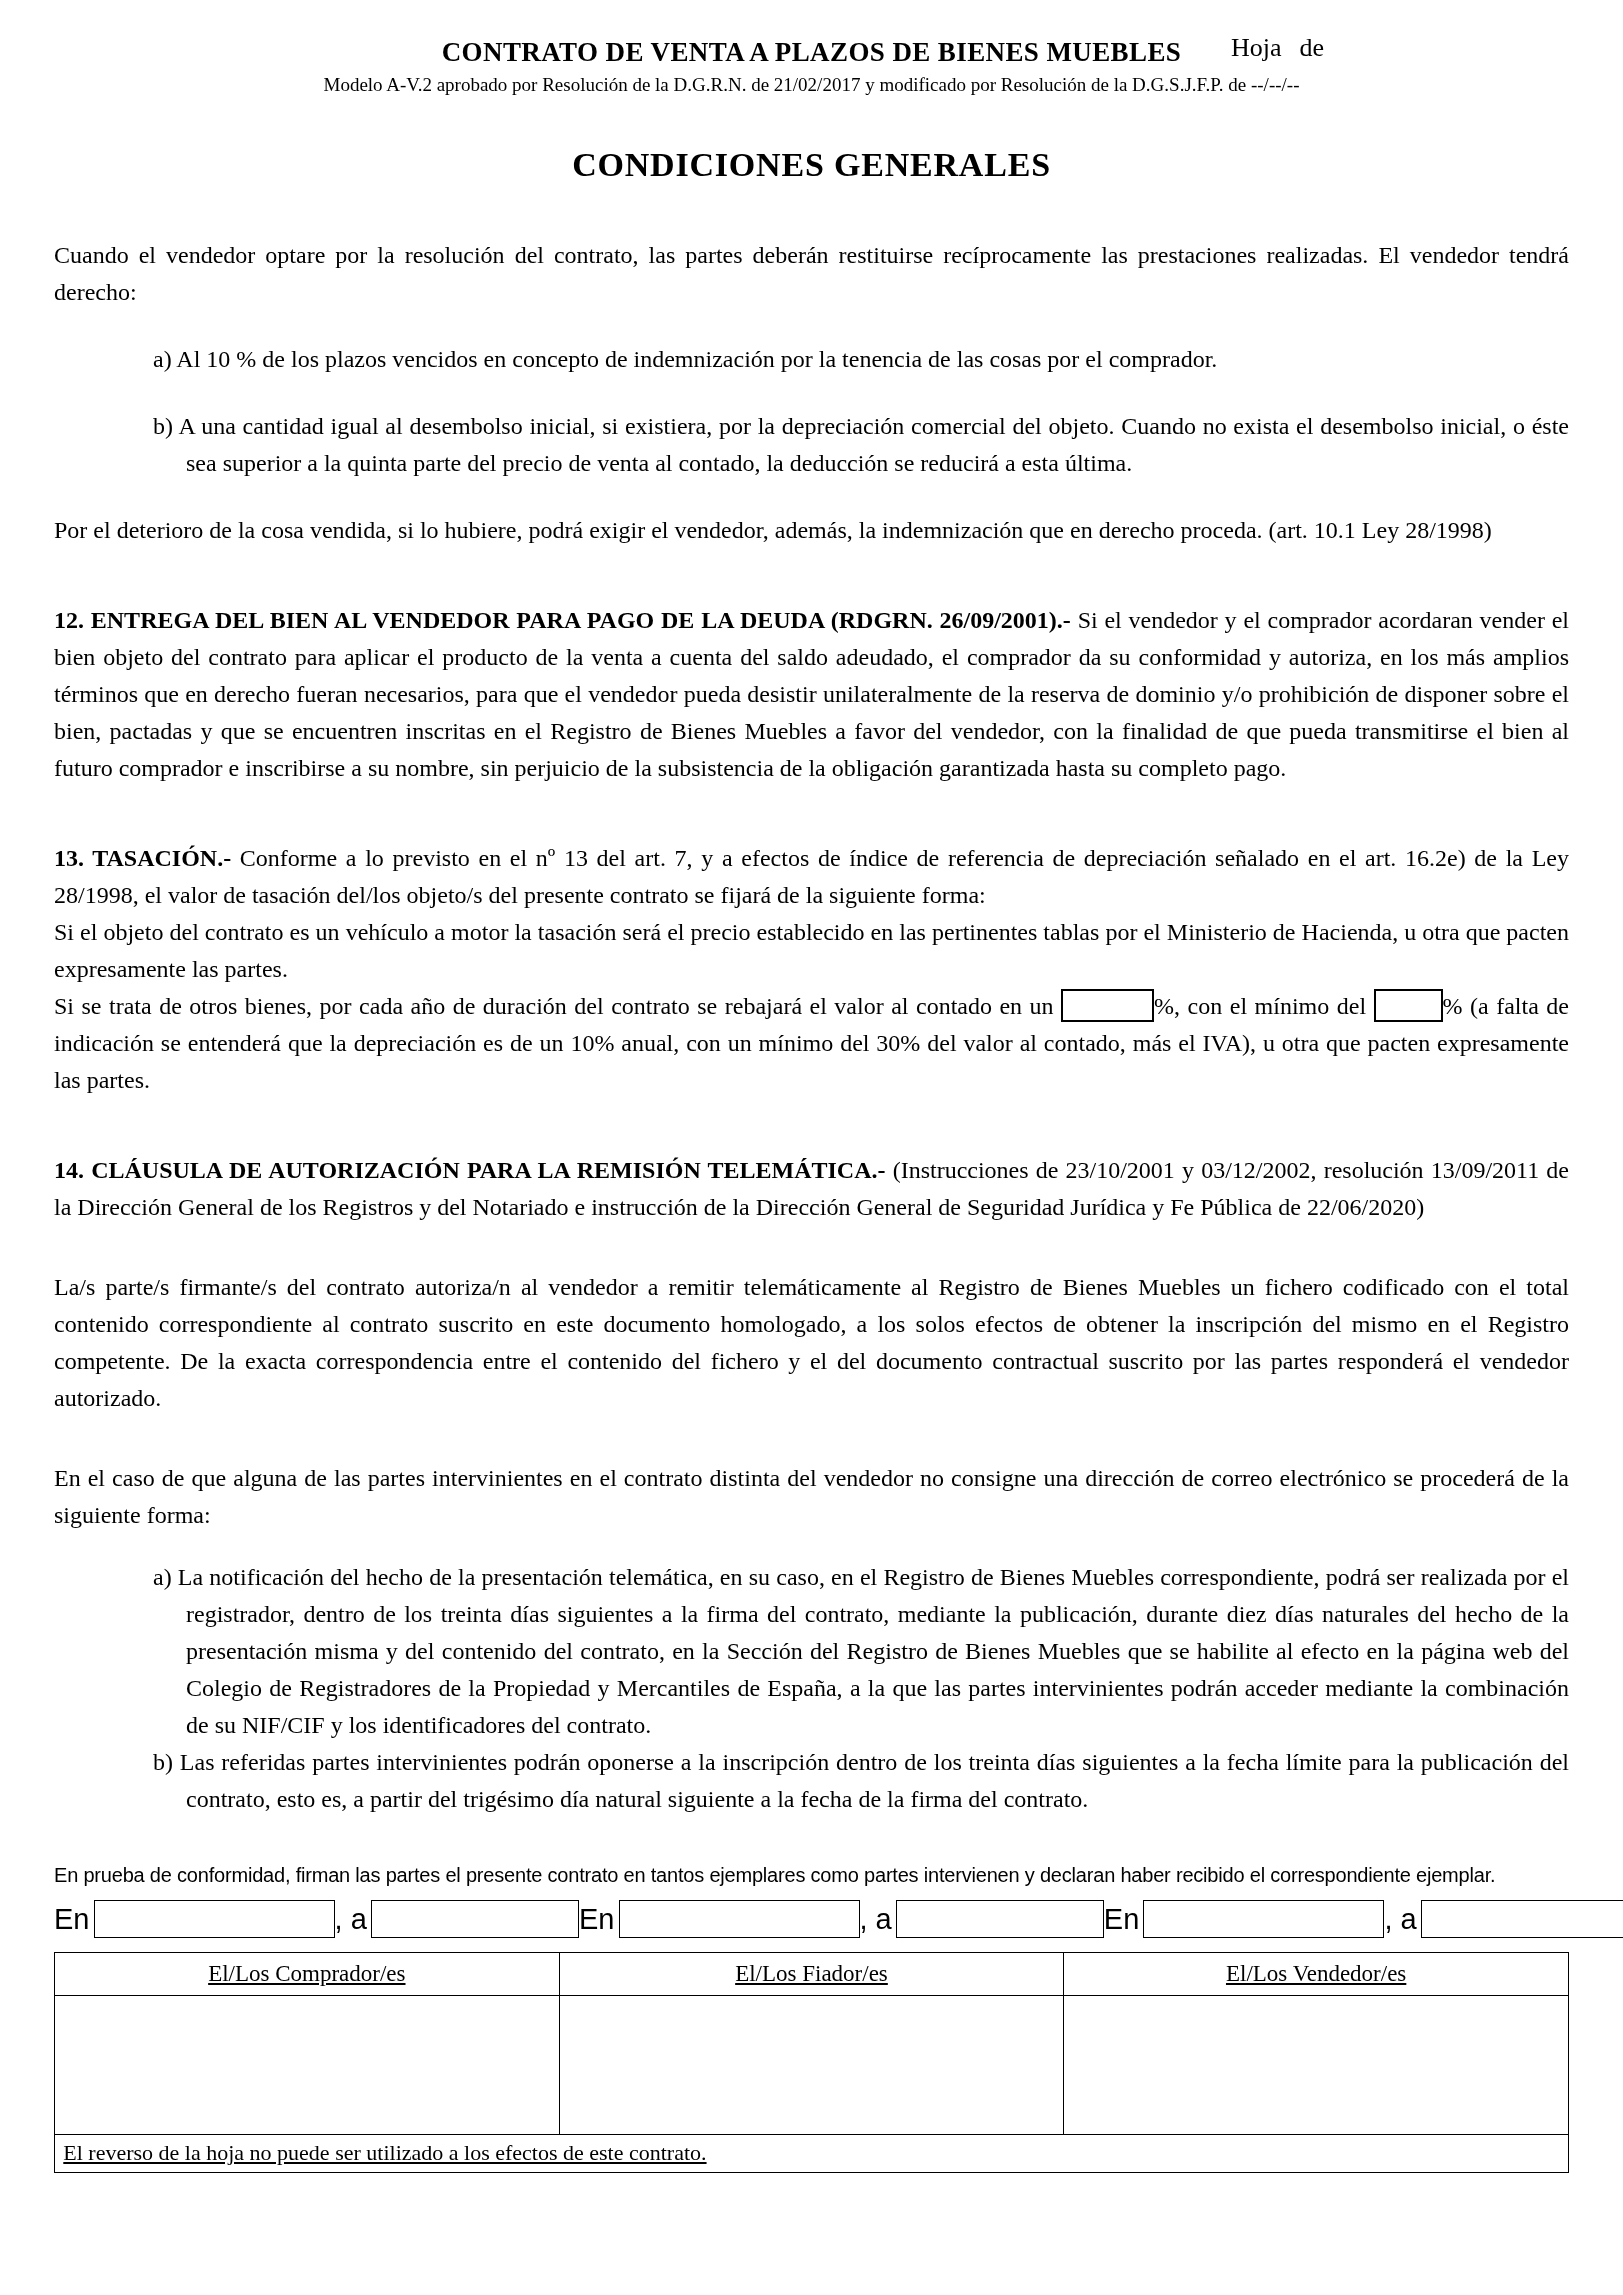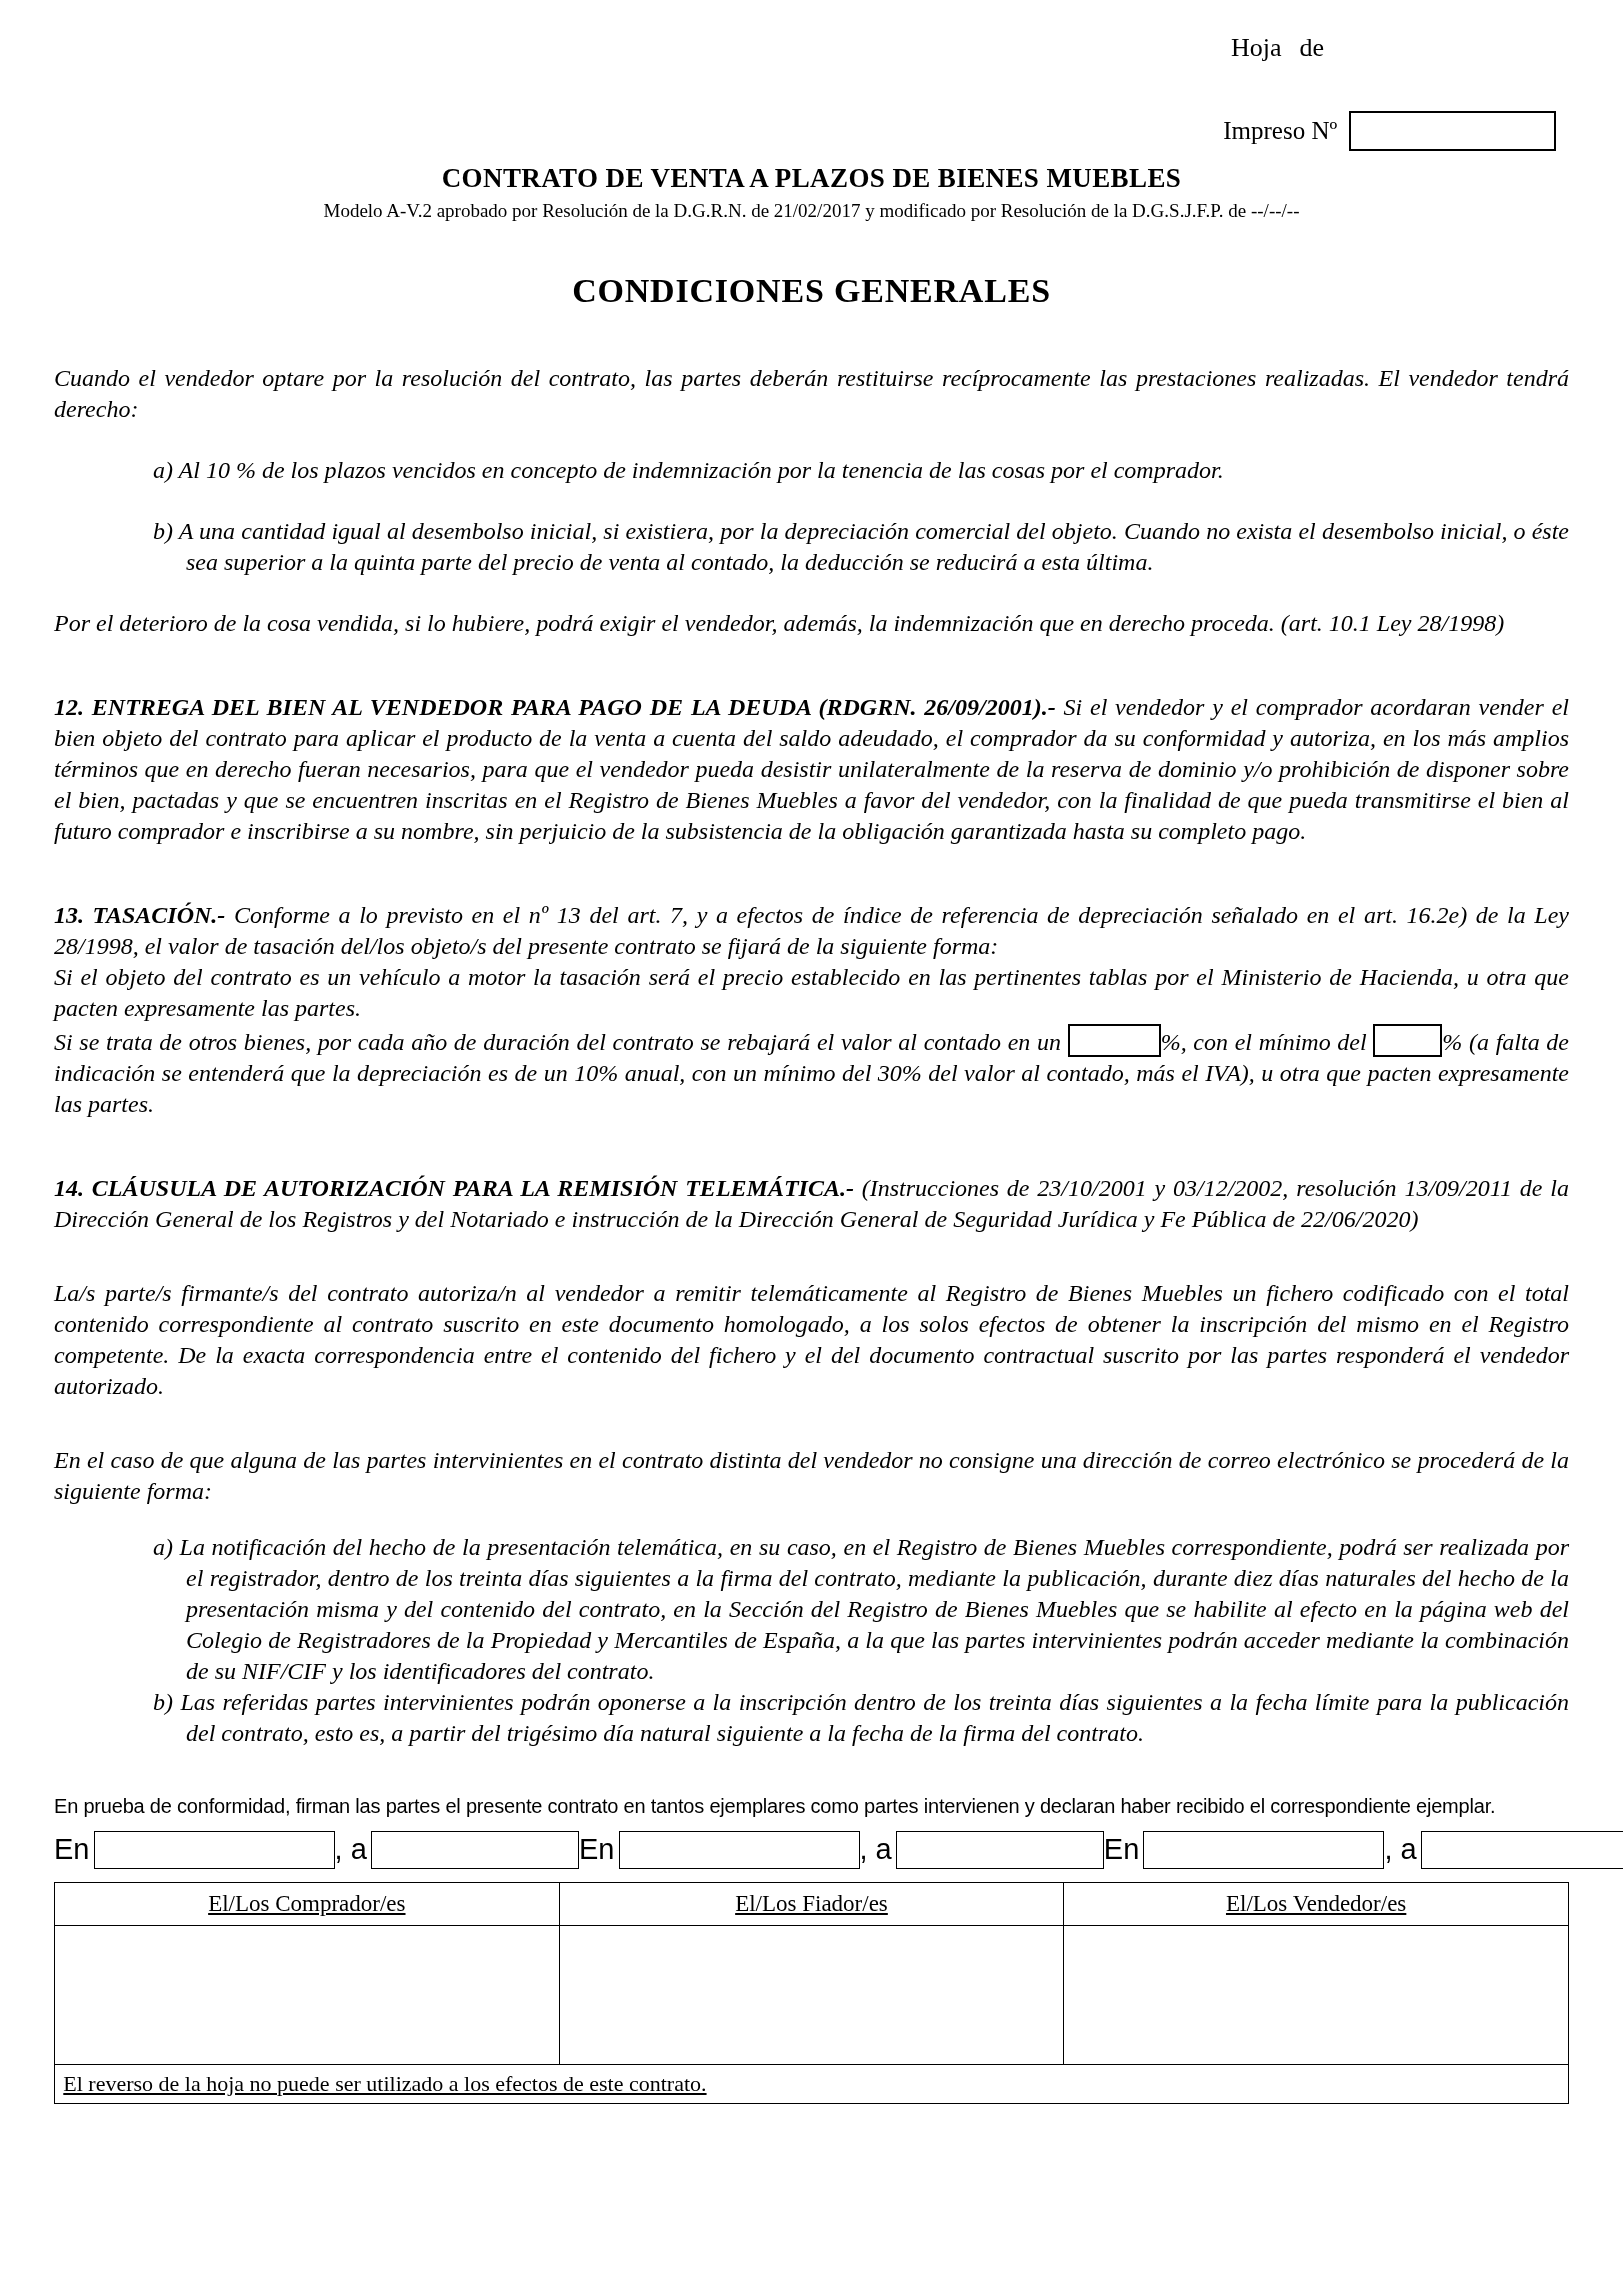"Impreso Nº" div.impreso-row { html: <div> <span>Impreso Nº</span> <span></span> </div> -> none }
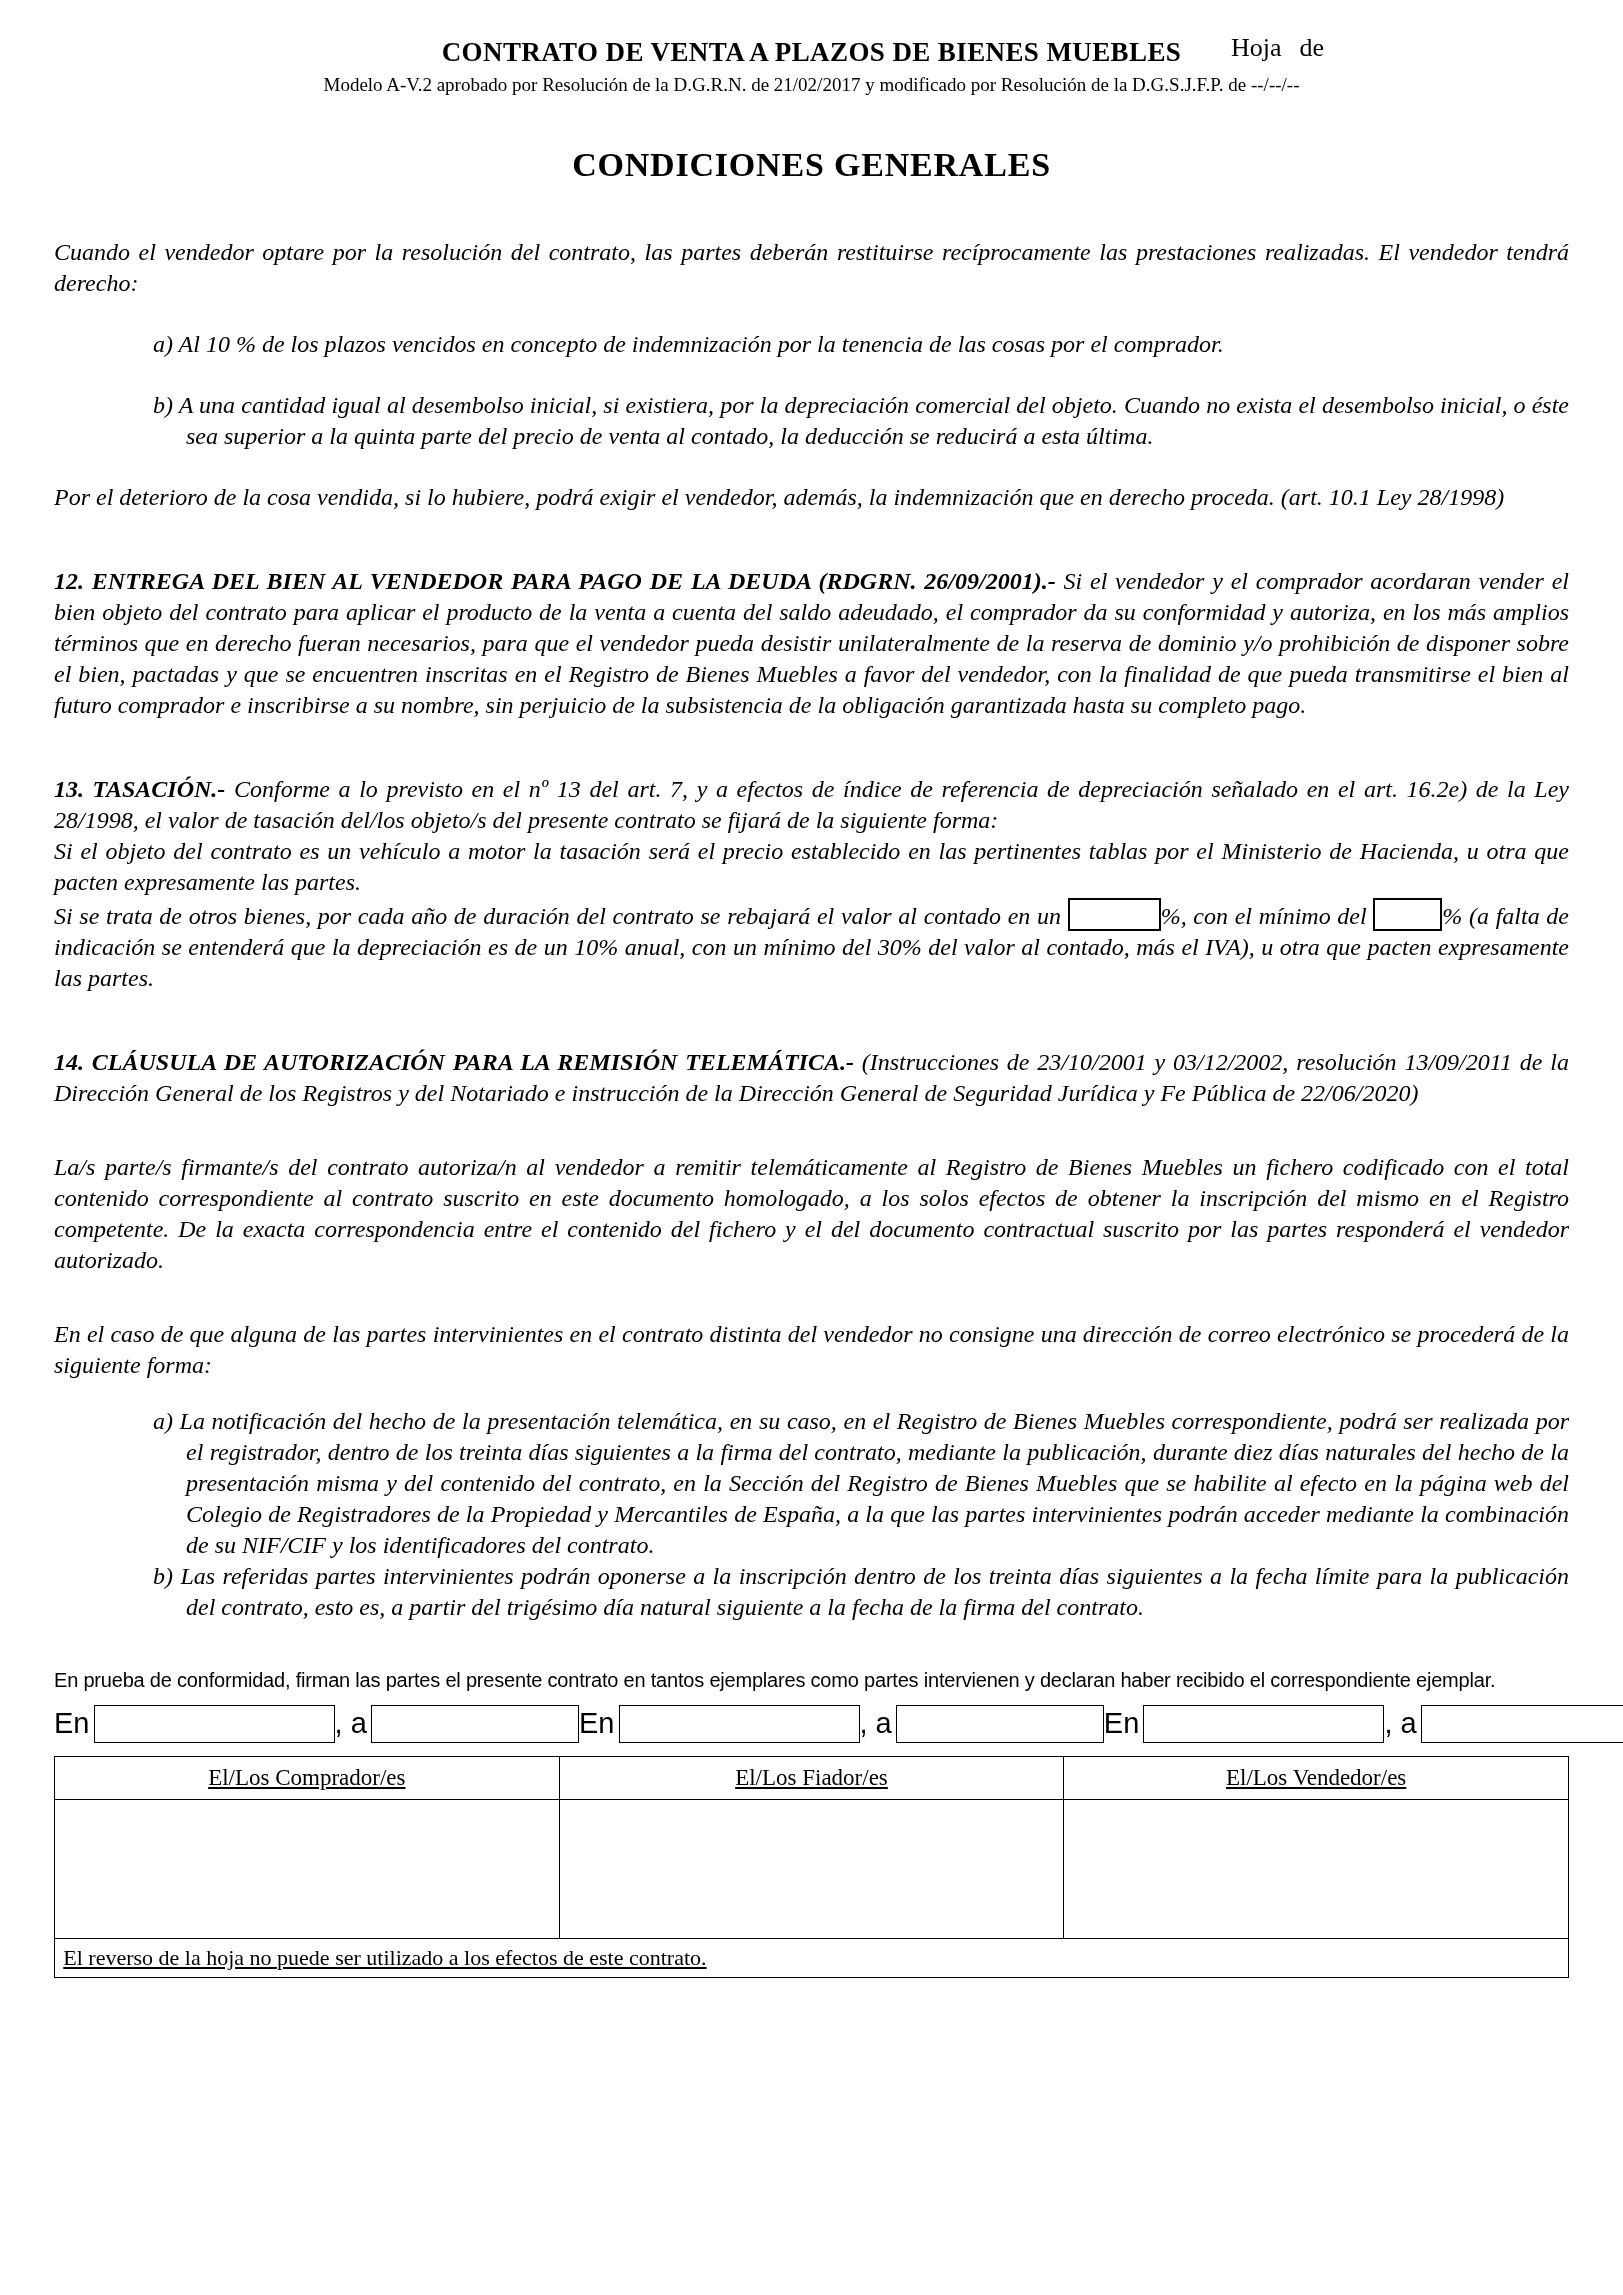"Cuando el vendedor optare por" .para { font-style: italic -> none; line-height: 31px -> 37px }
